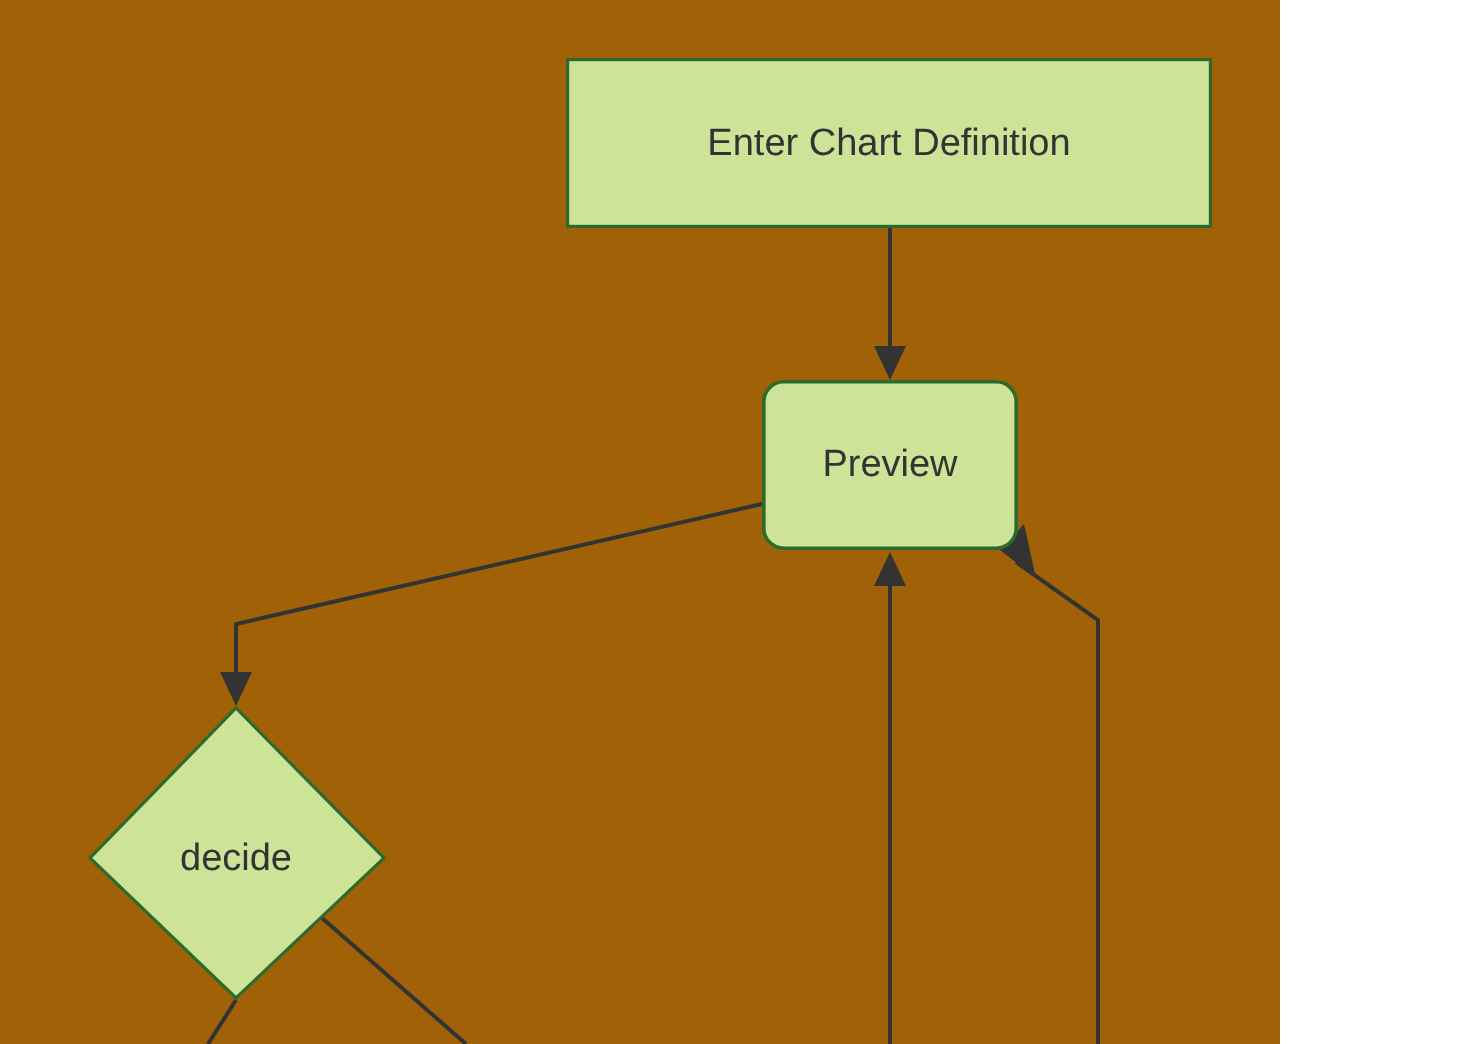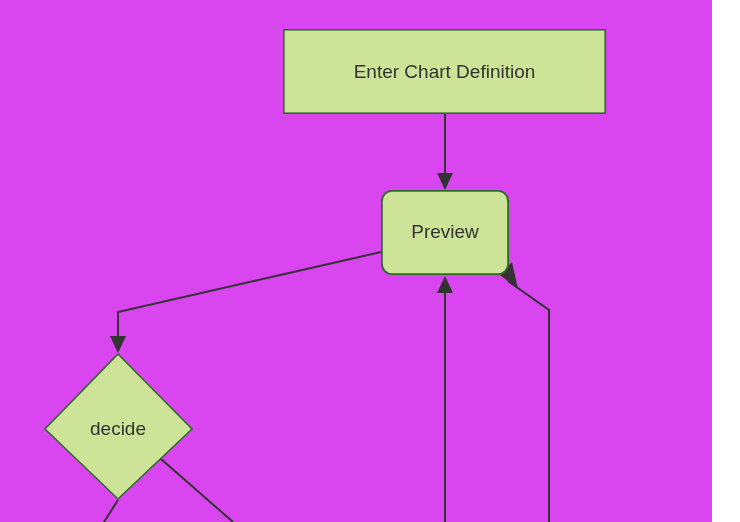"Enter Chart Definition" #diagram-canvas { background: #d946ef -> #a16207; width: 712px -> 640px }
